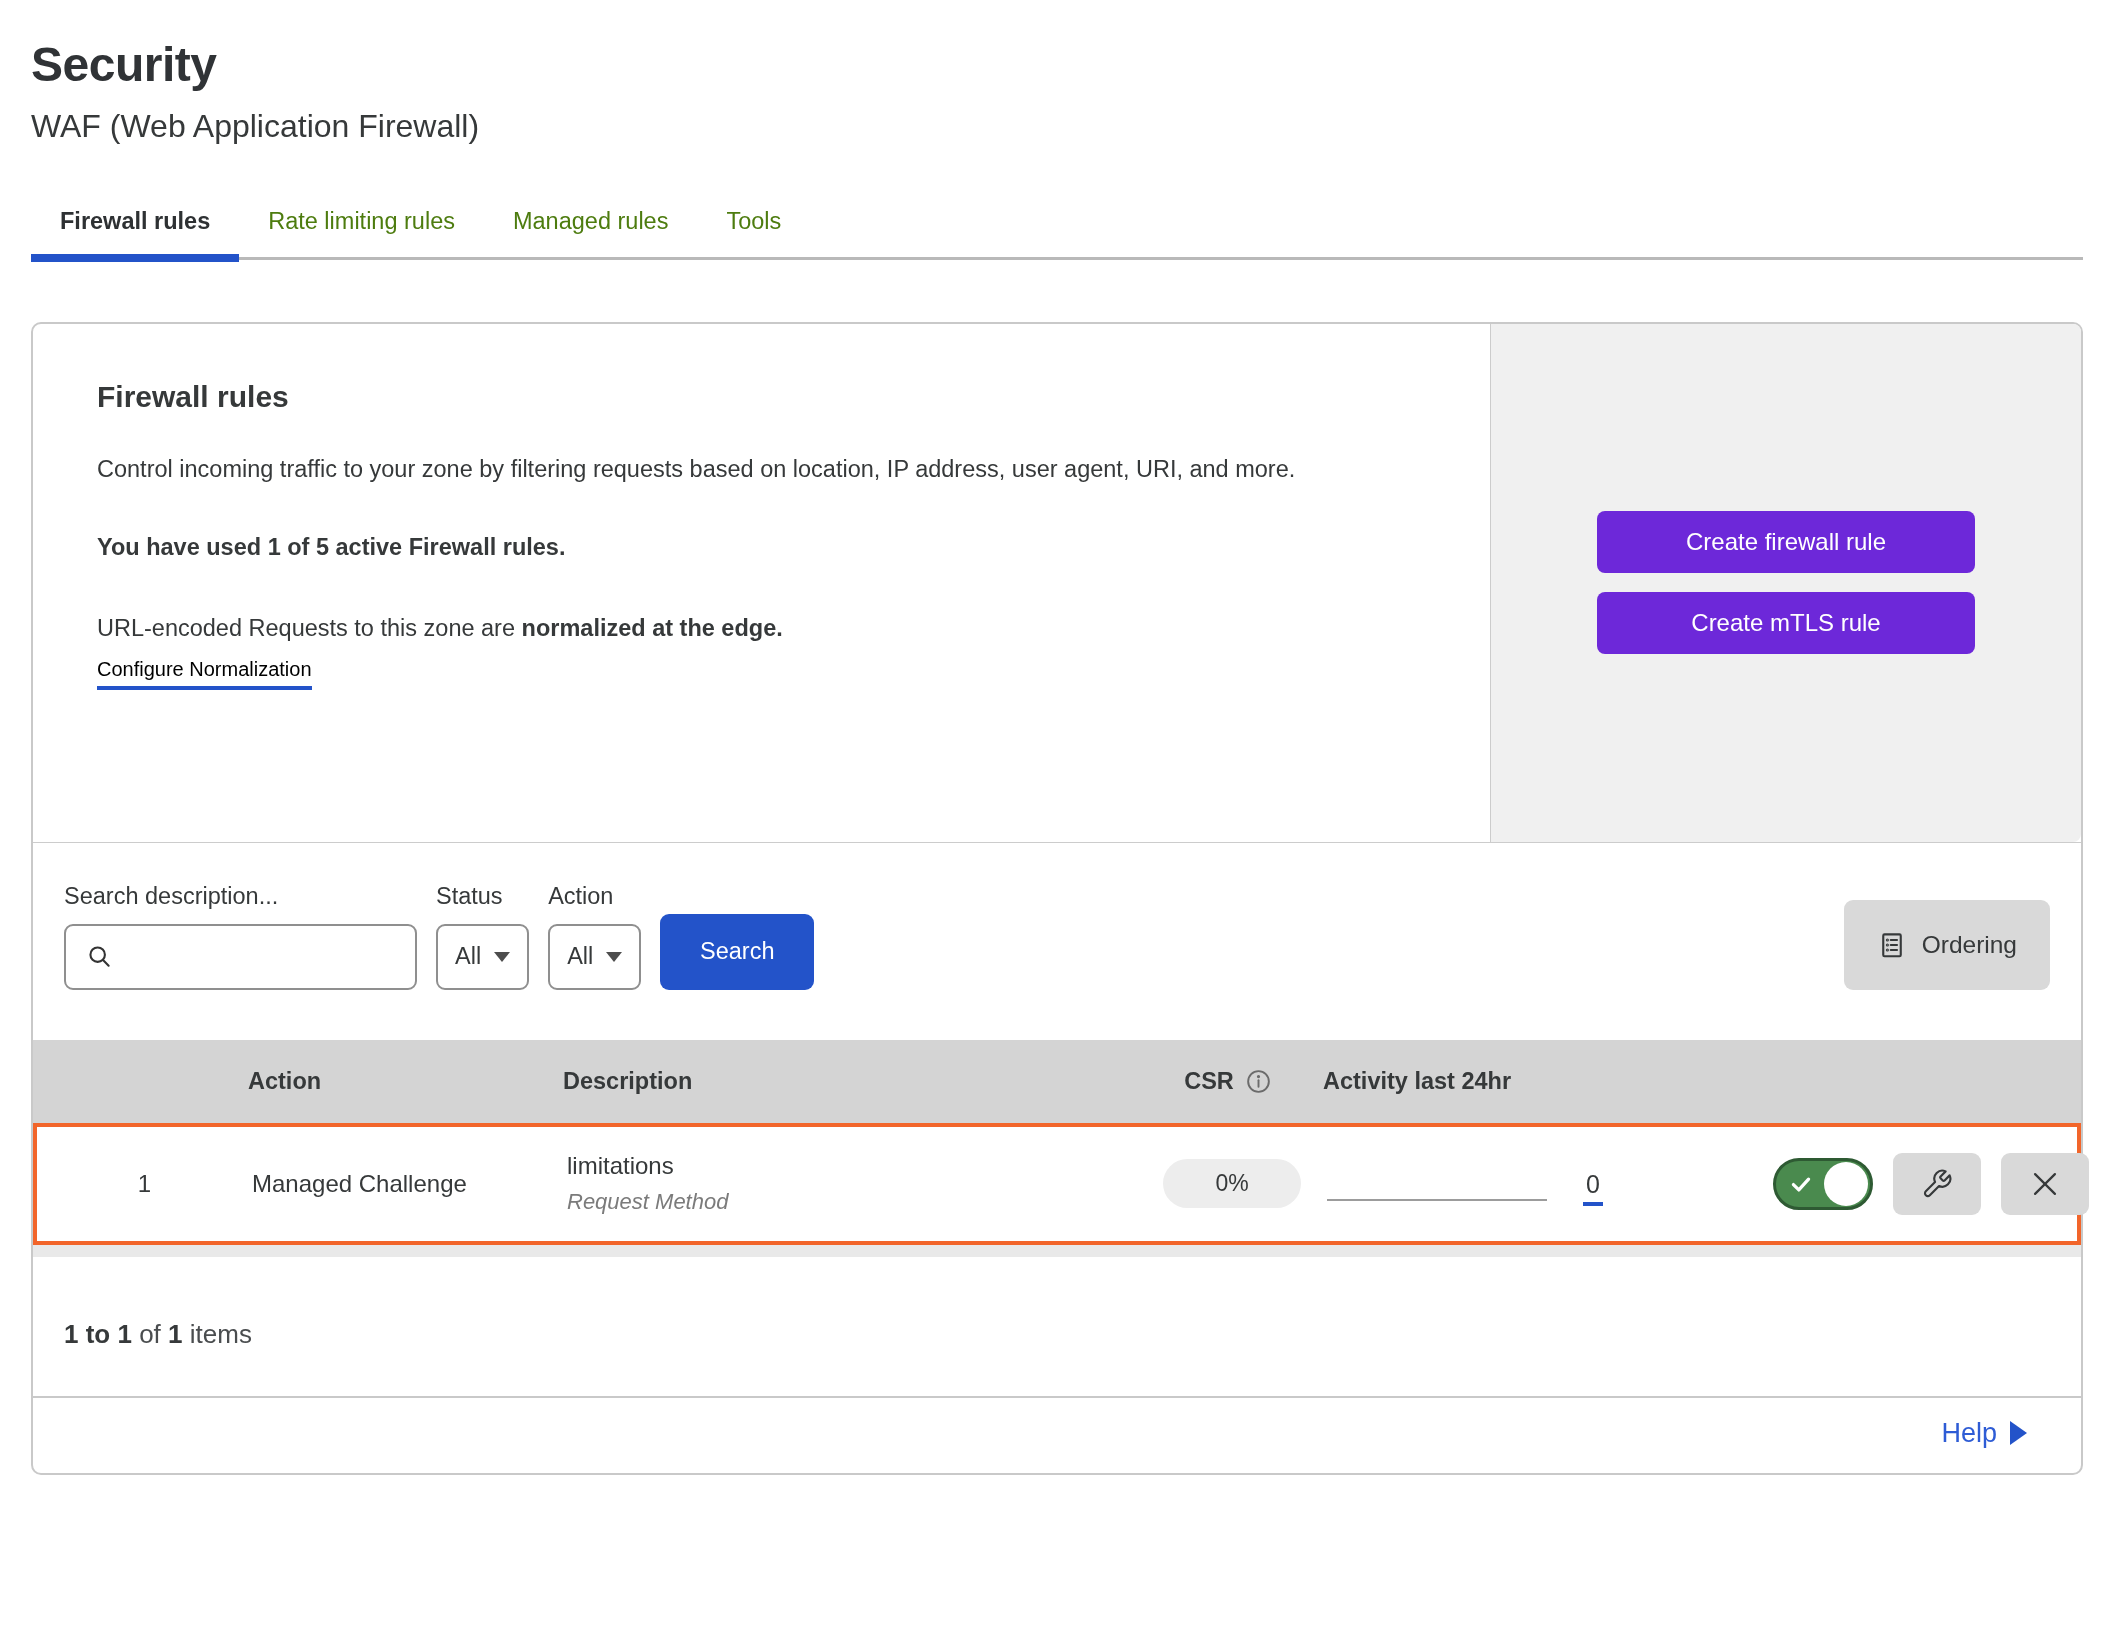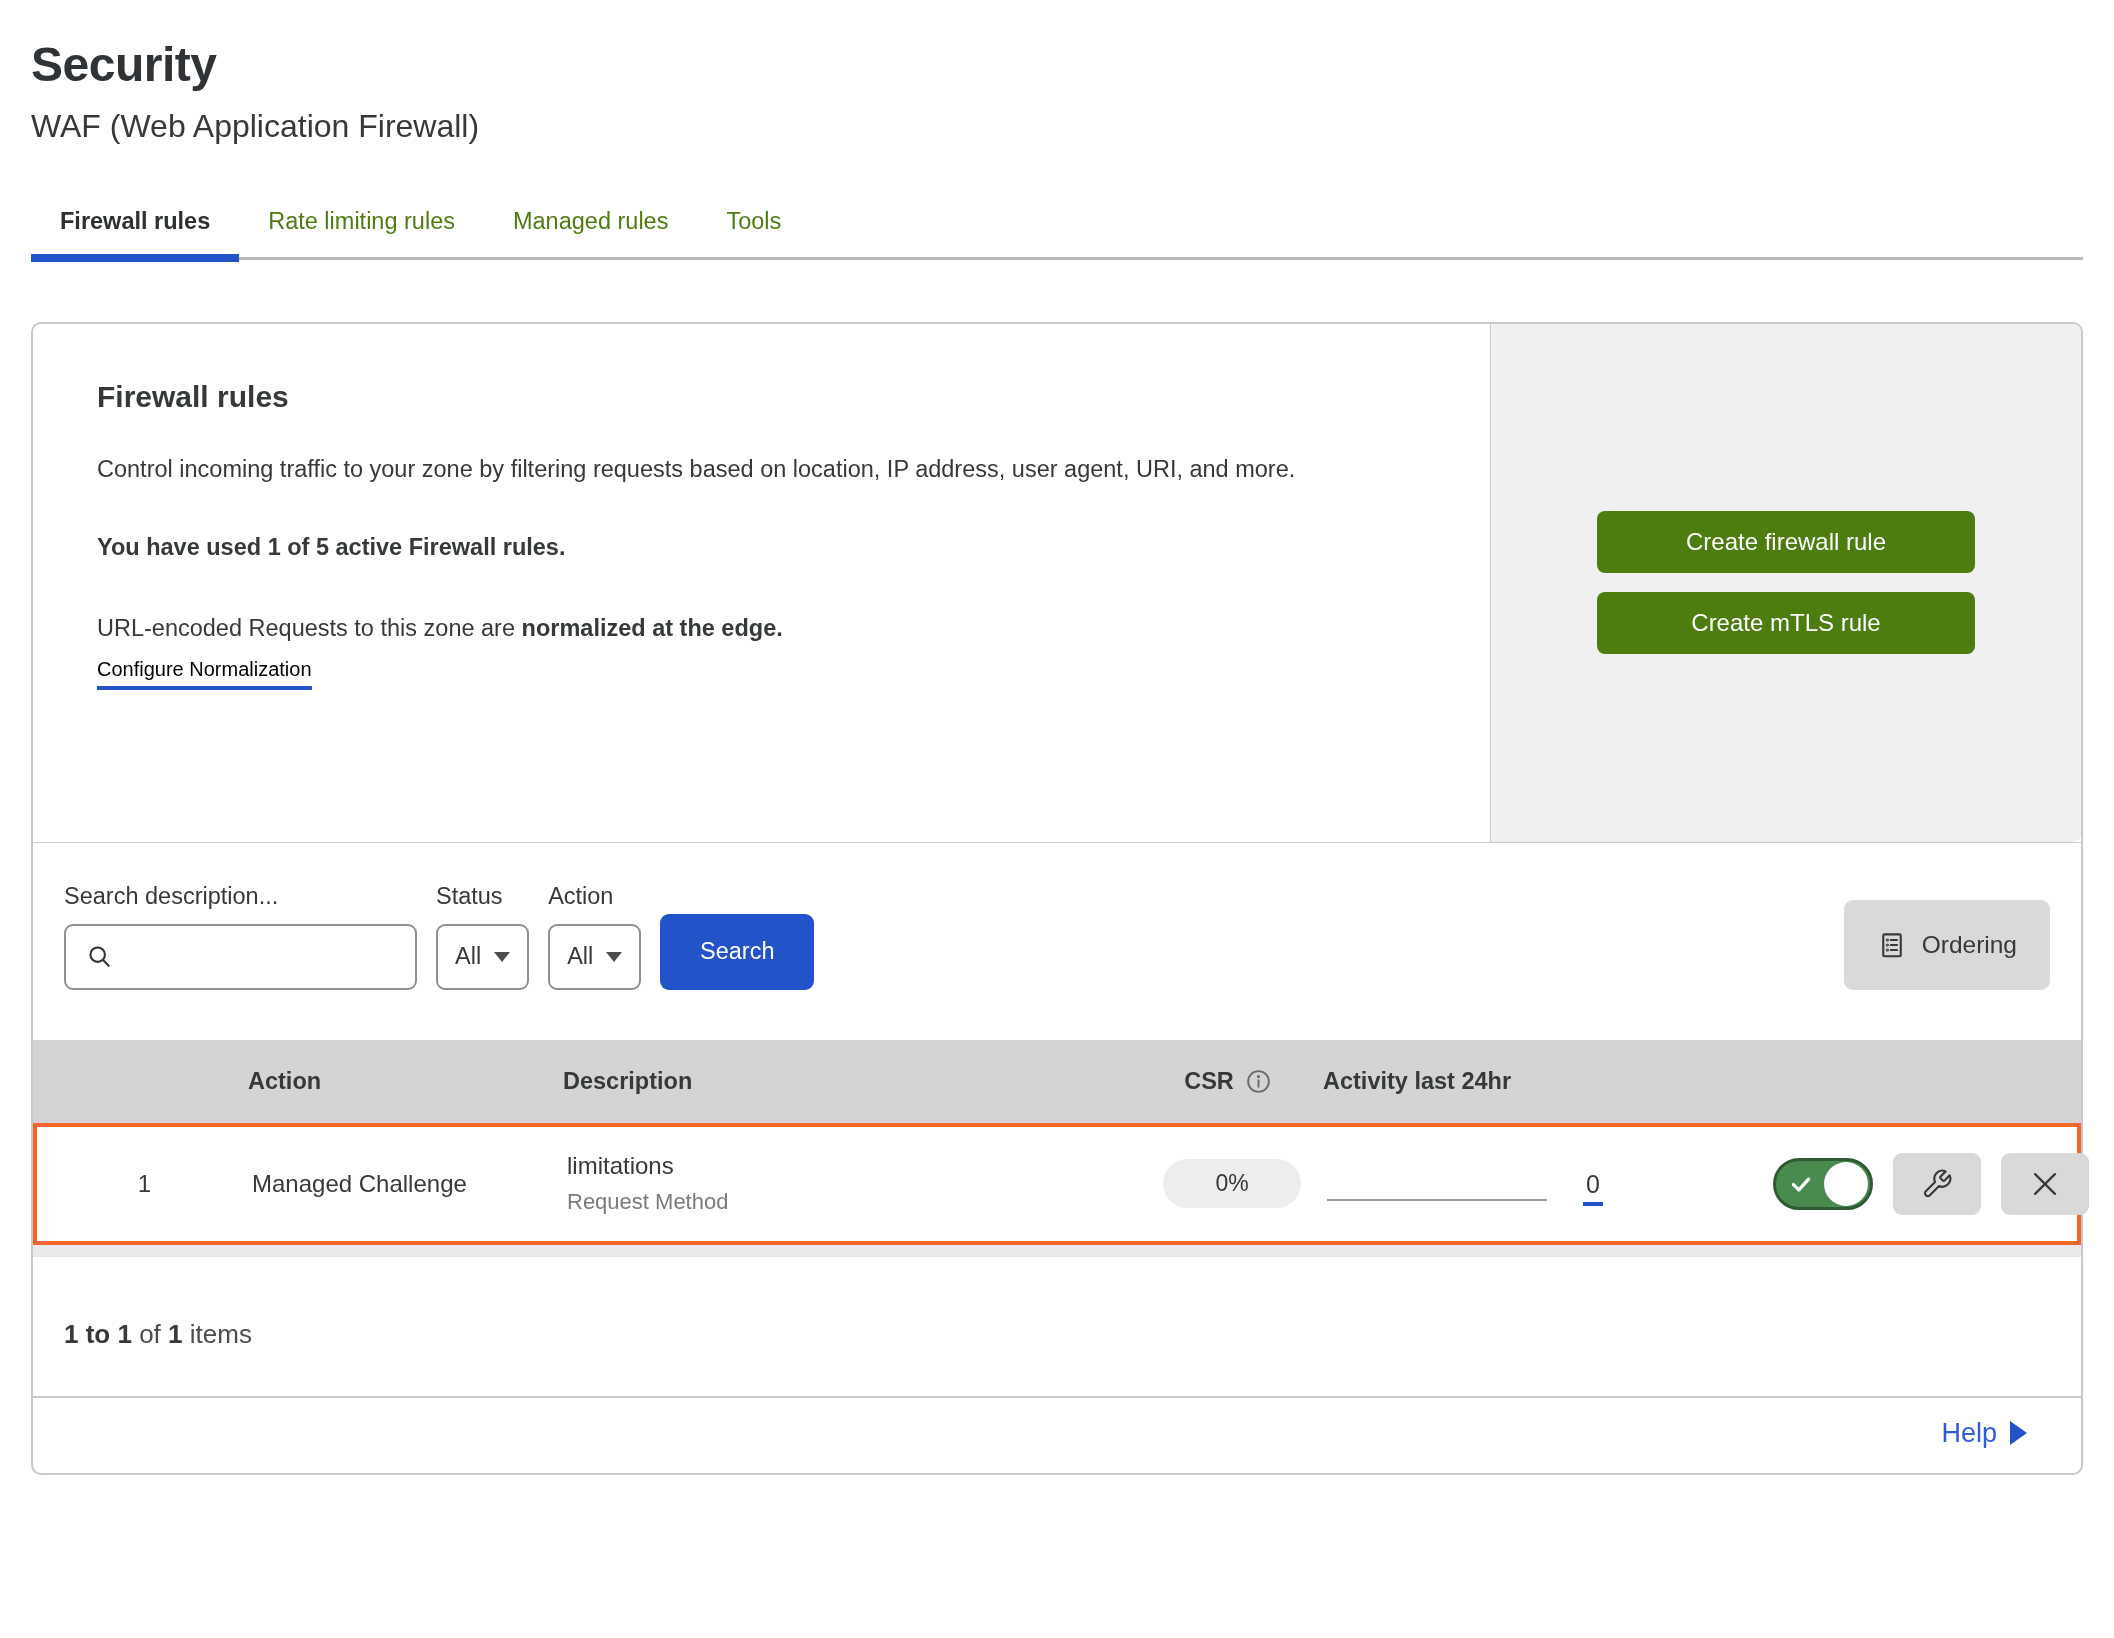"Create firewall rule" .btn-primary { background: #4d7c0f -> #6d28d9 }
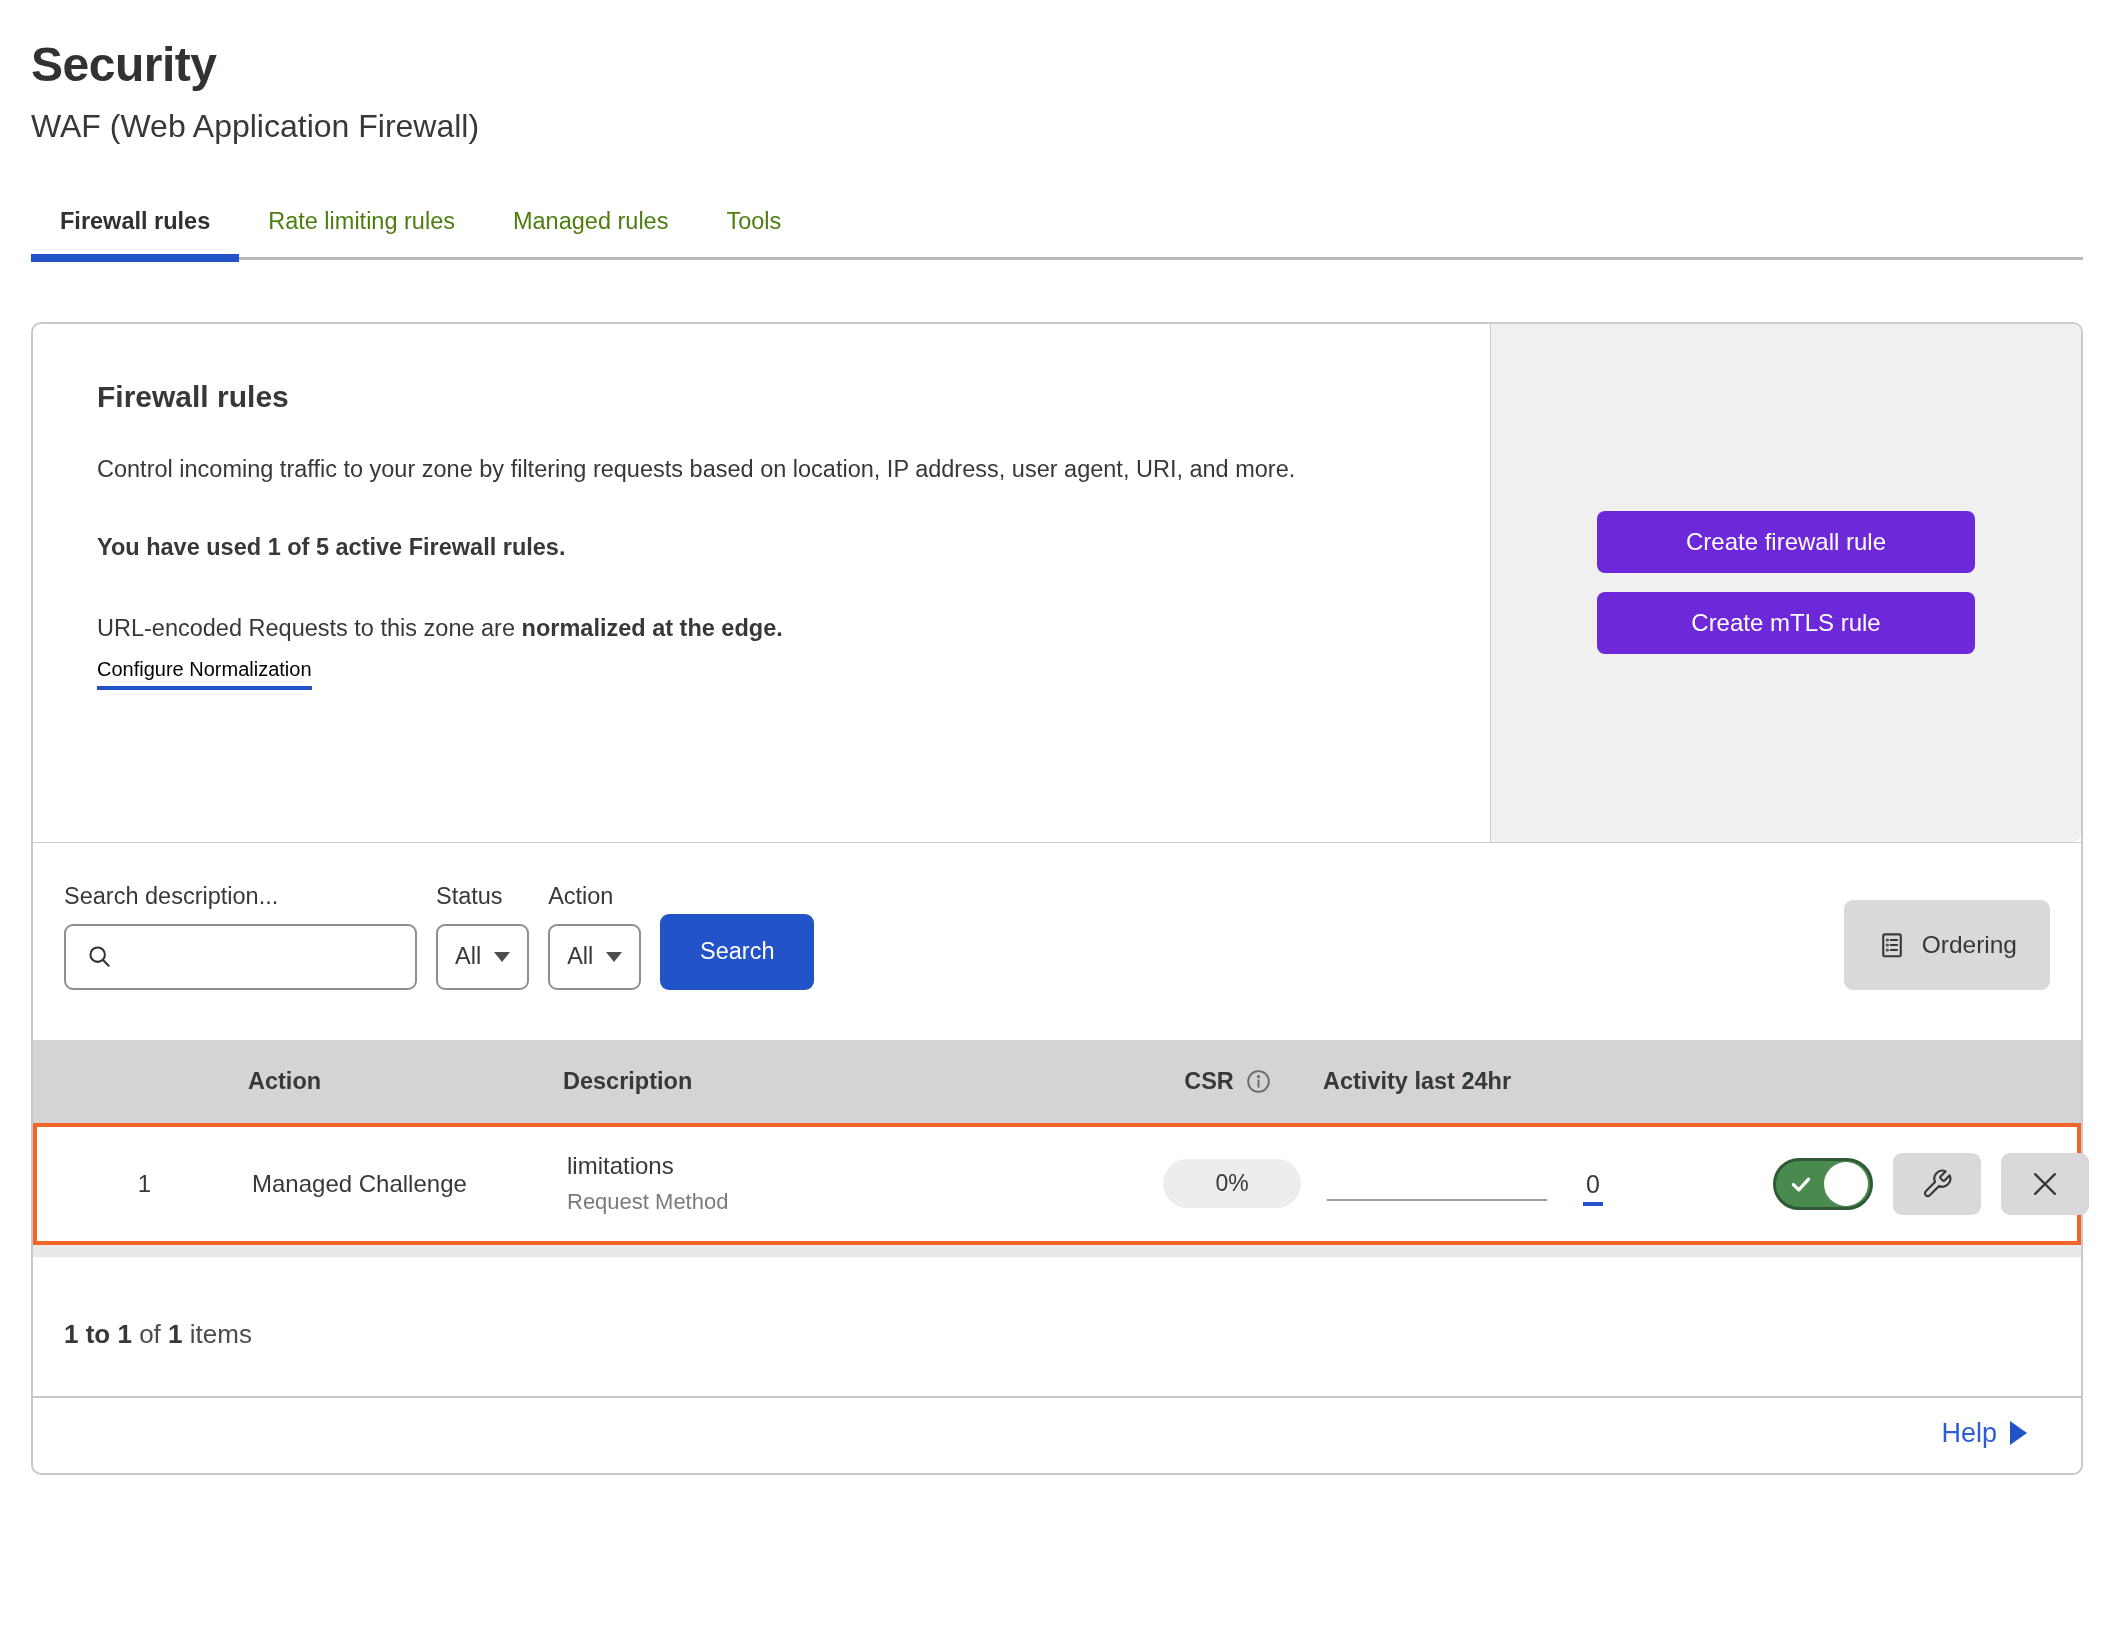"Request Method" .d-sub { font-style: none -> italic }
